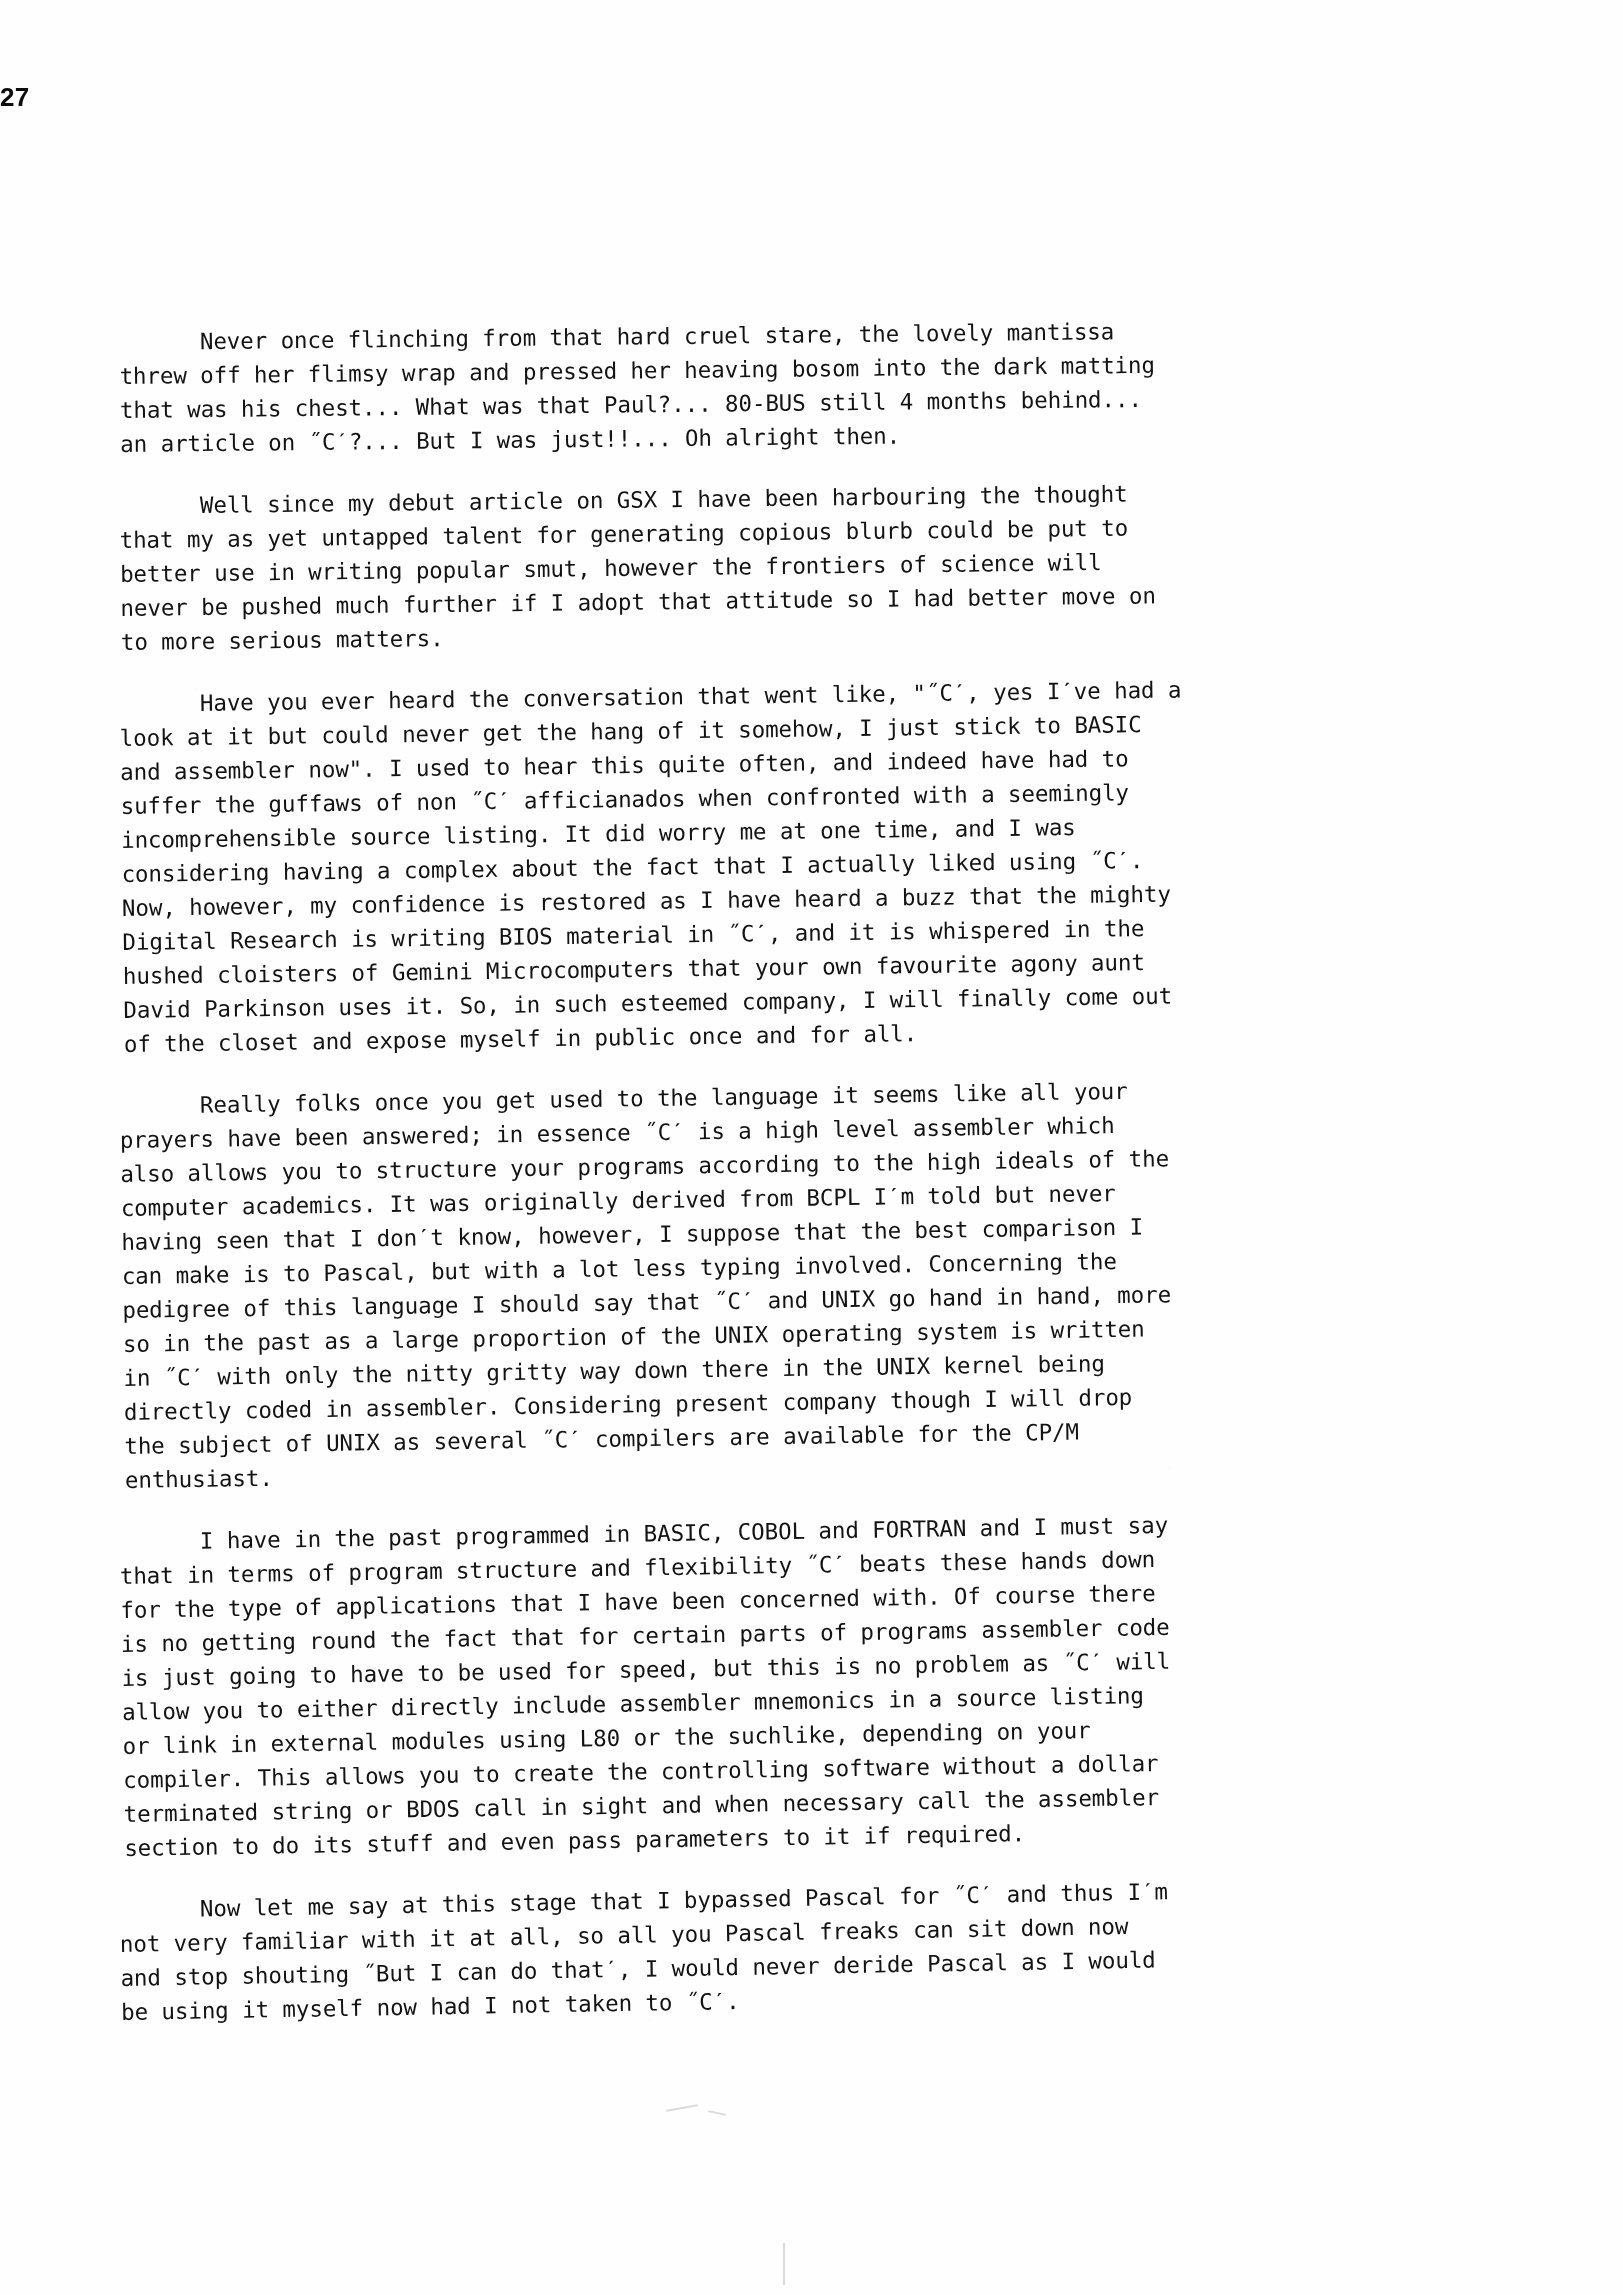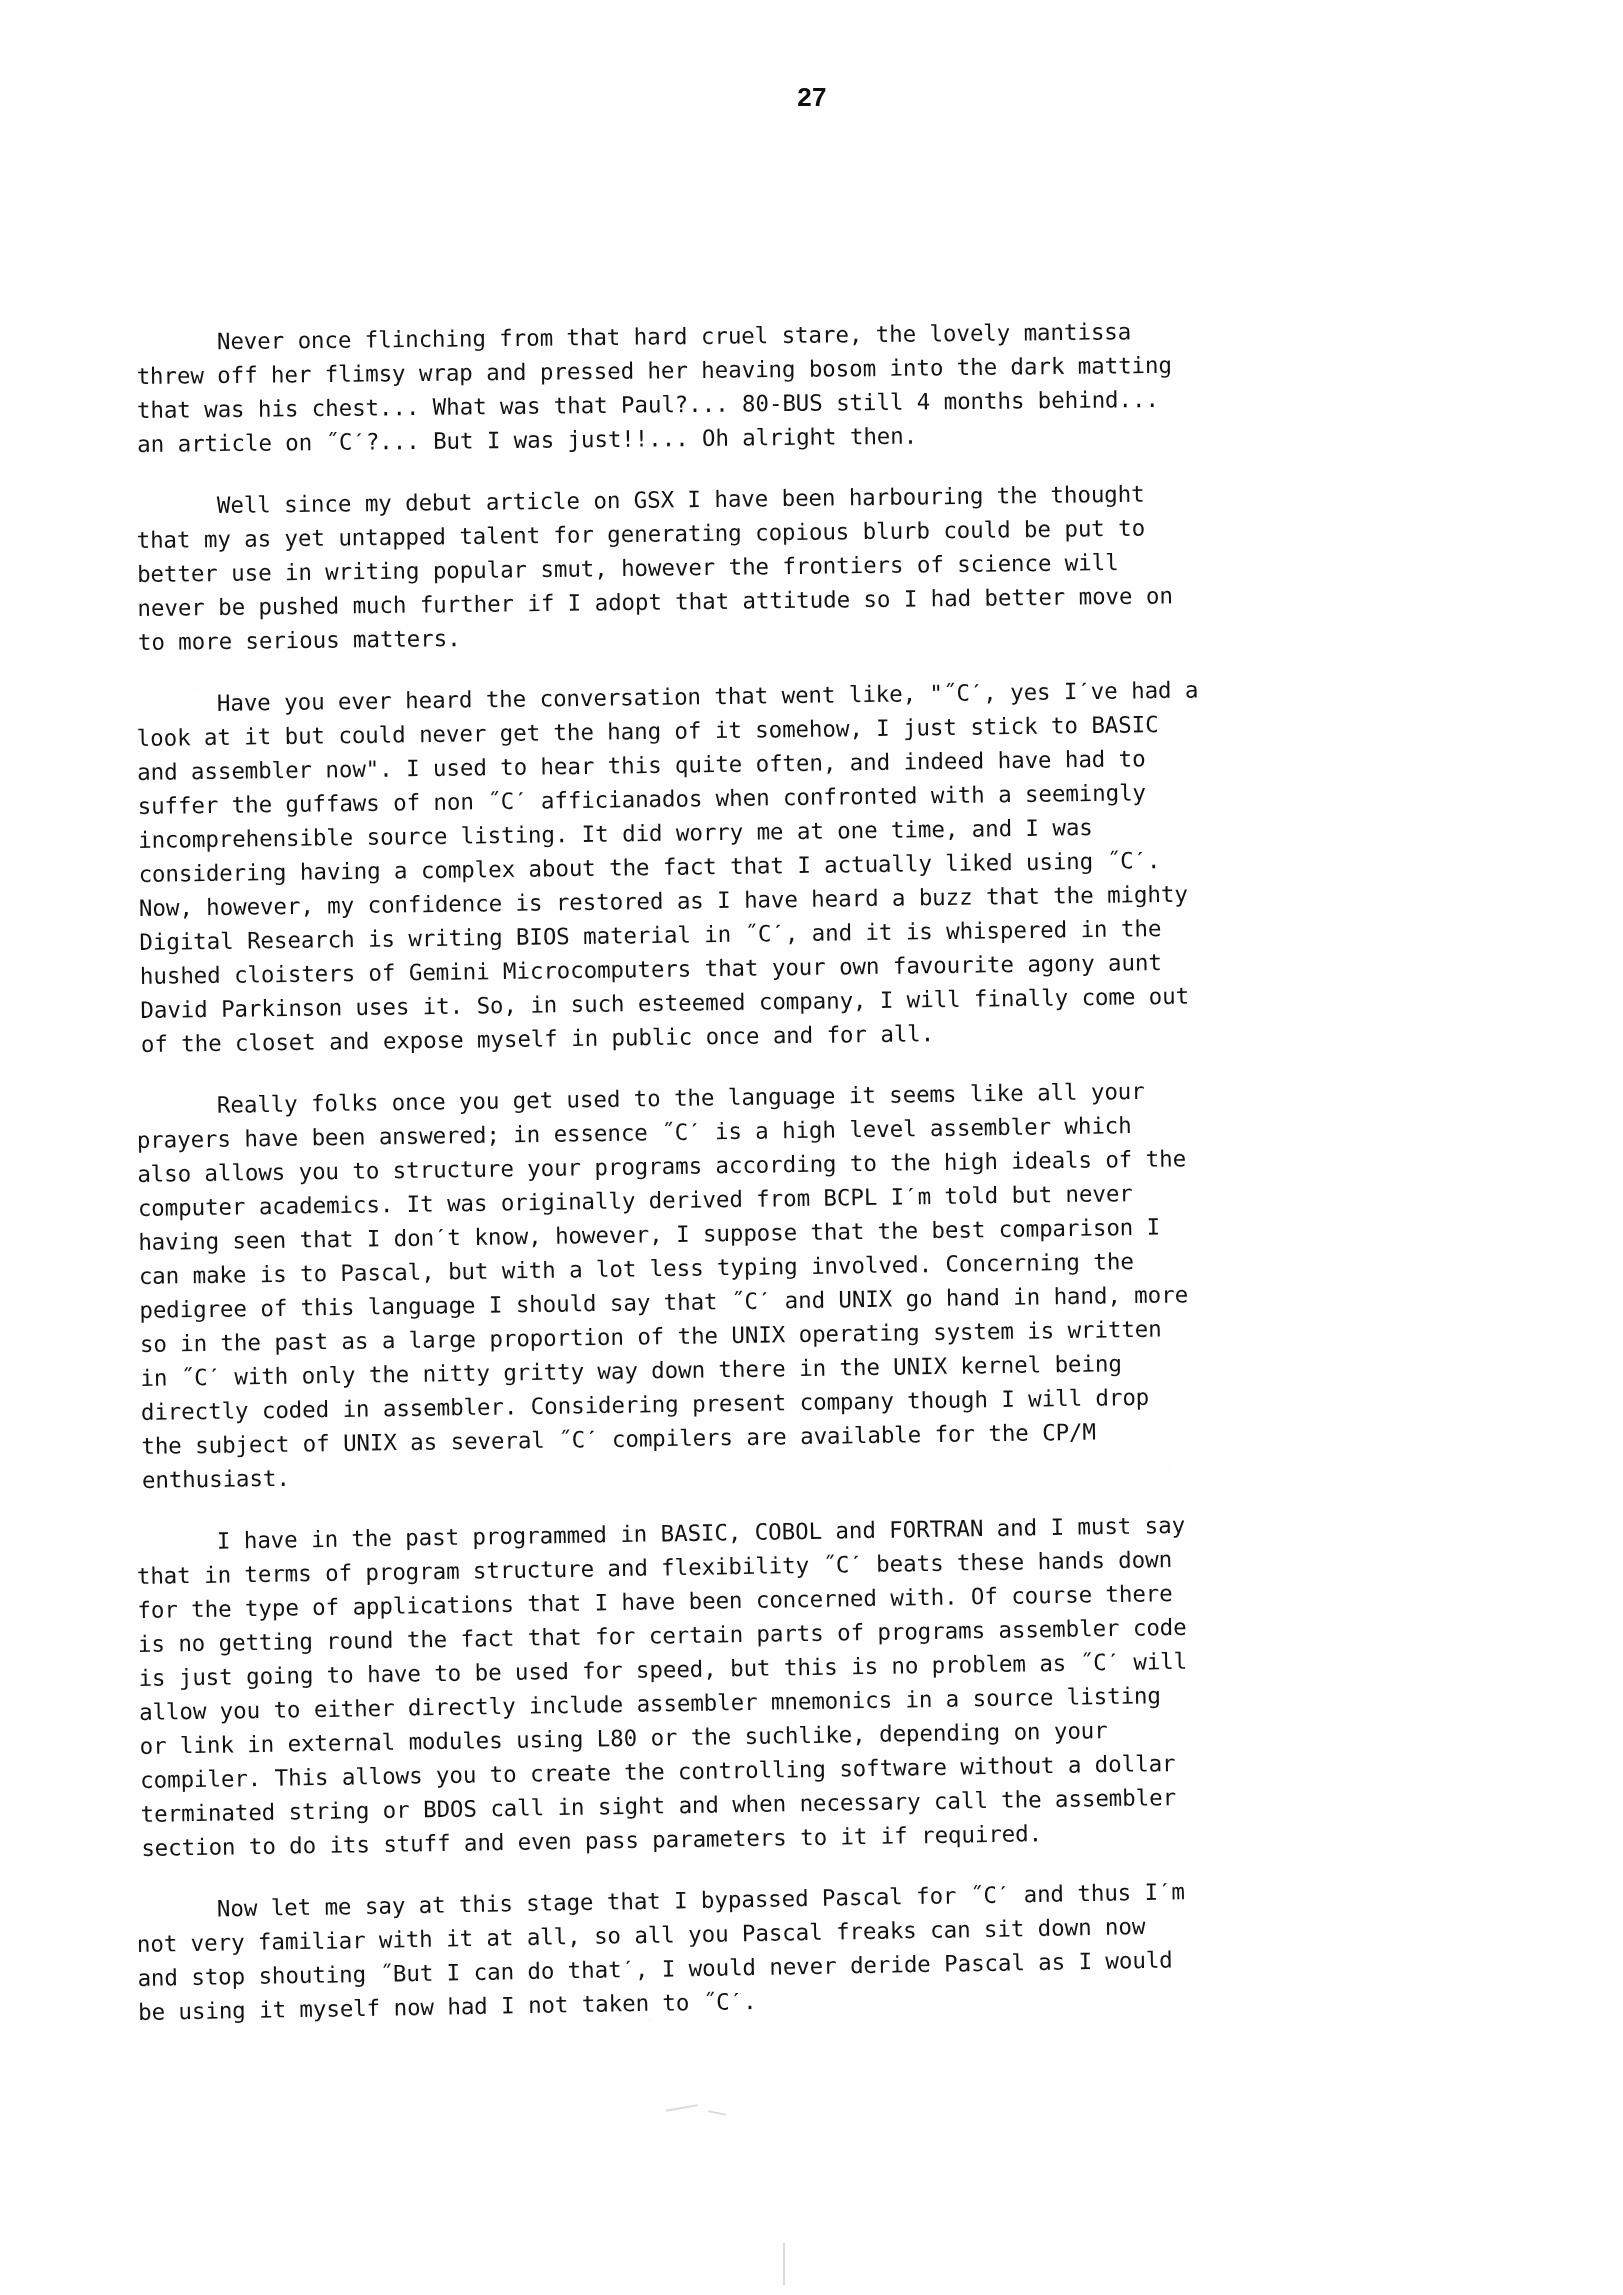"27" #page-number { text-align: center -> left }
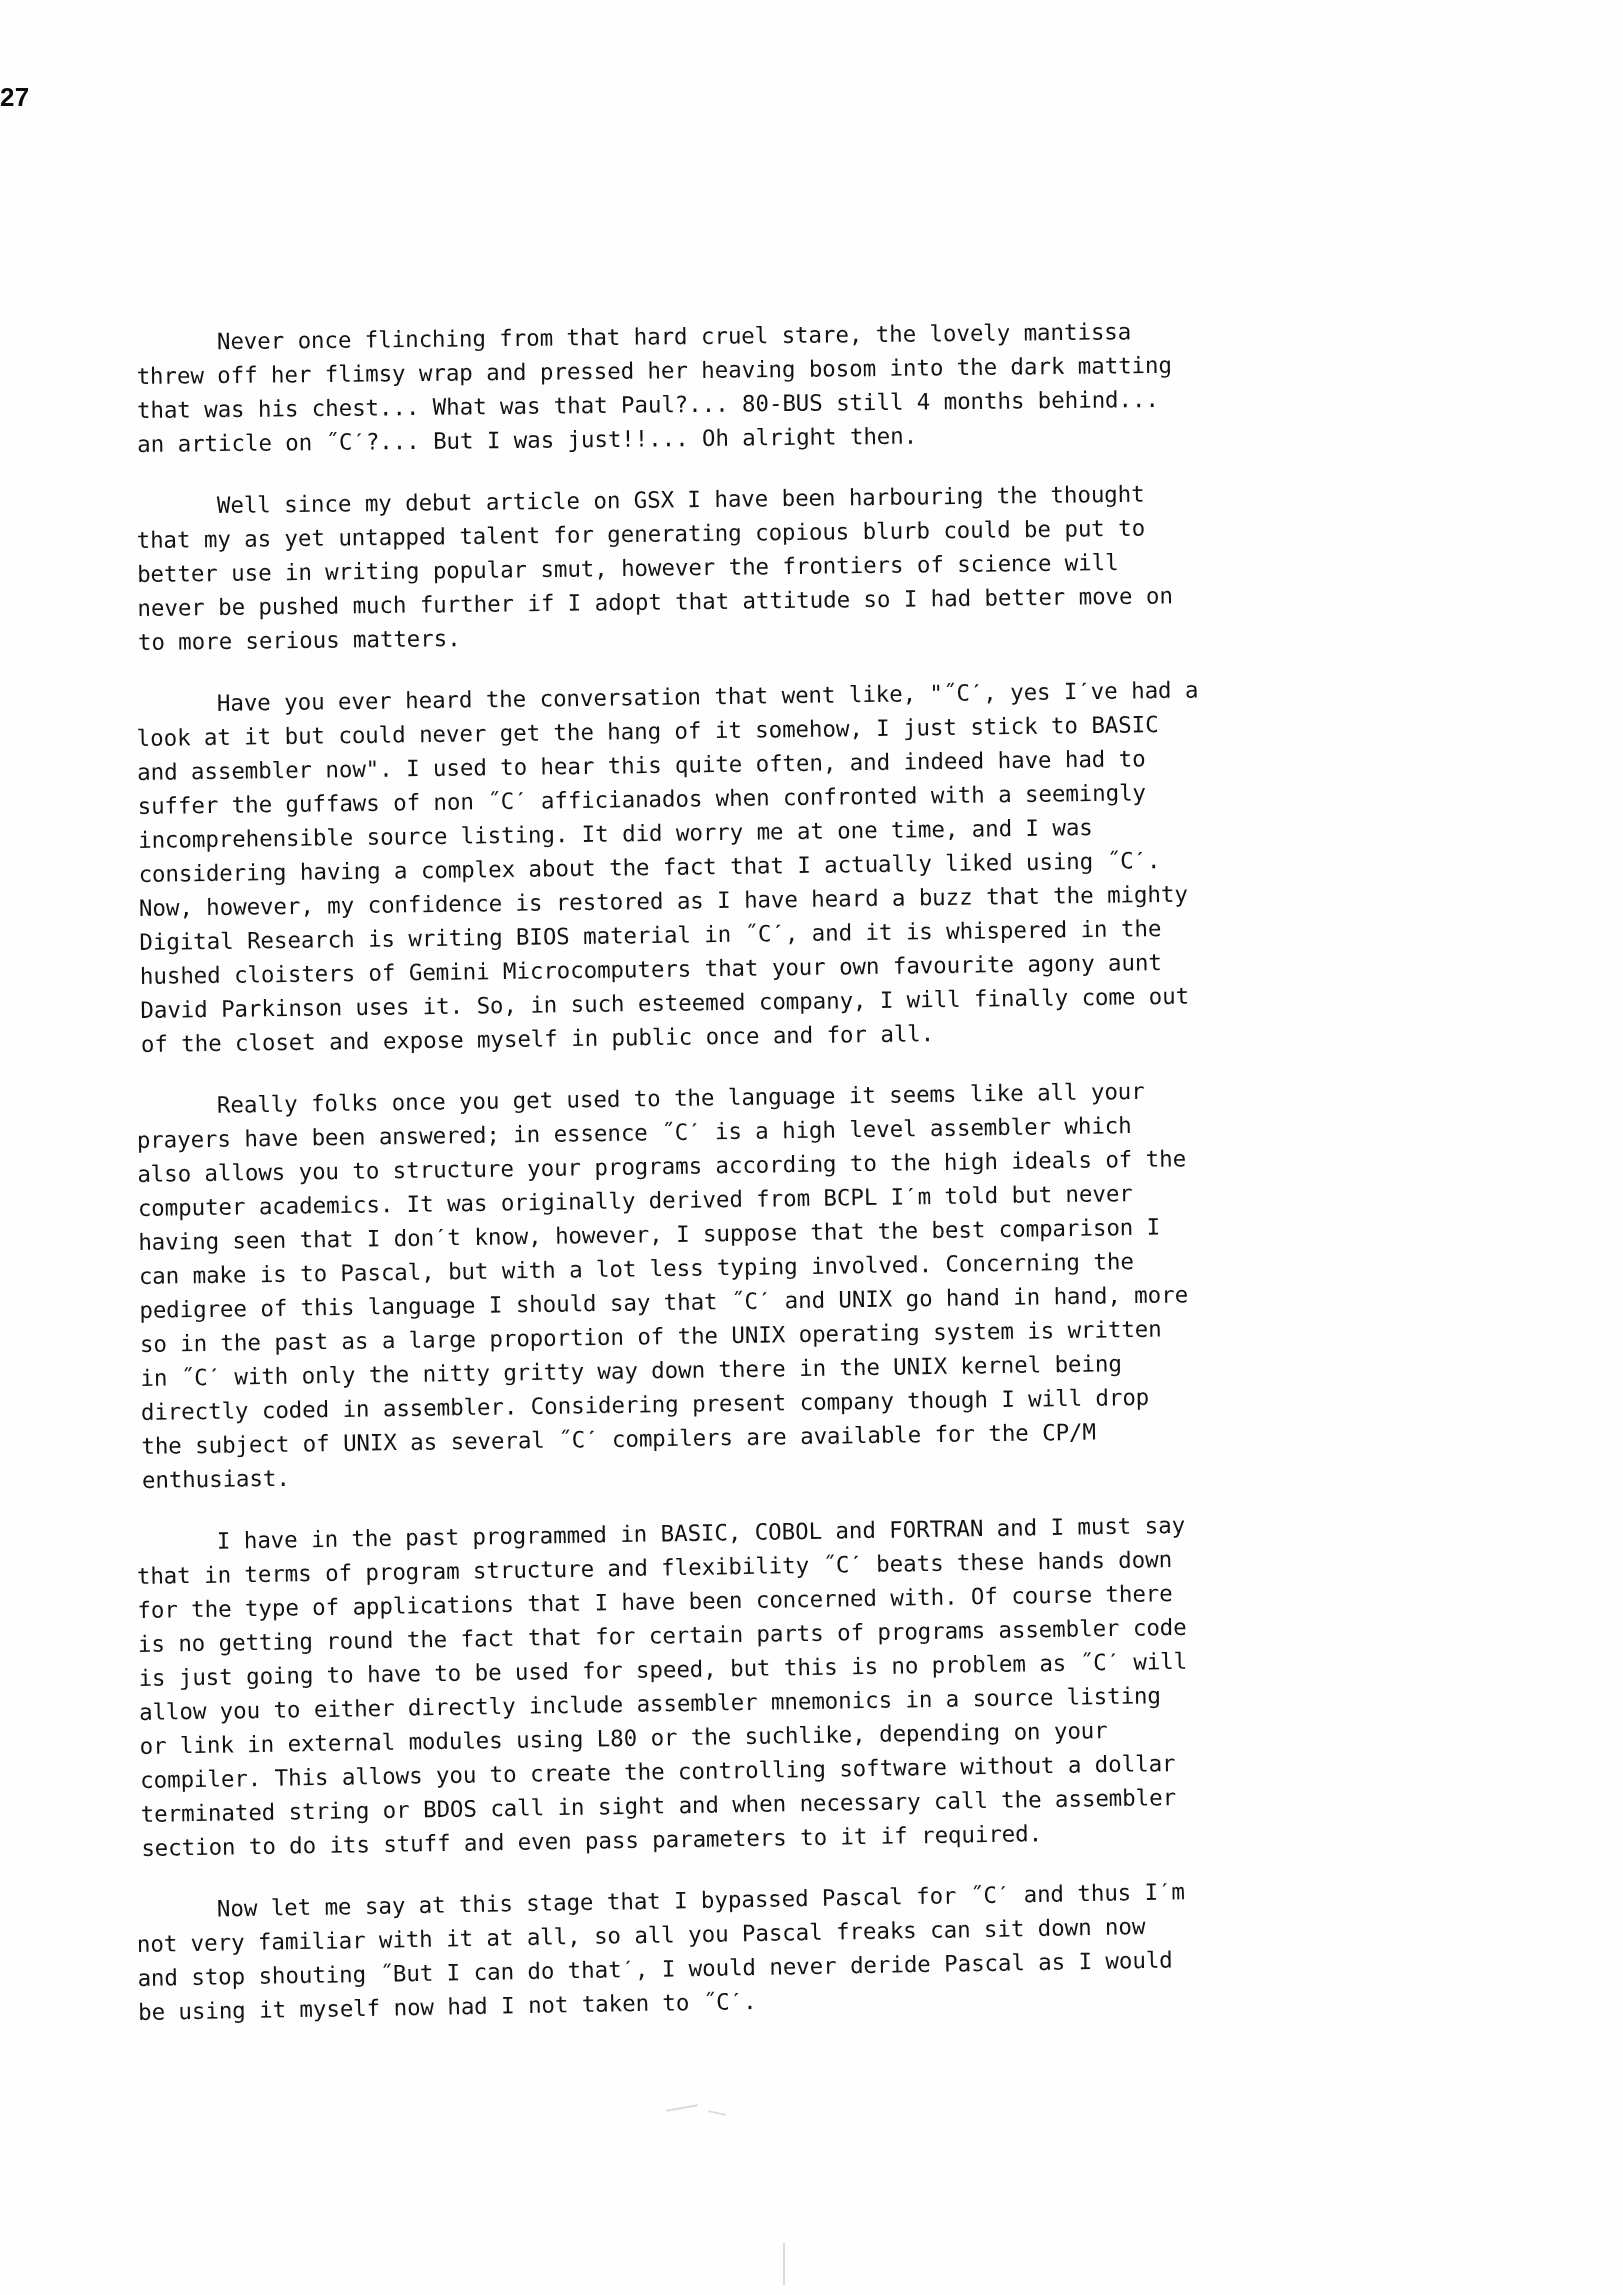"Never once flinching from that" #article-body { left: 136px -> 119px }
